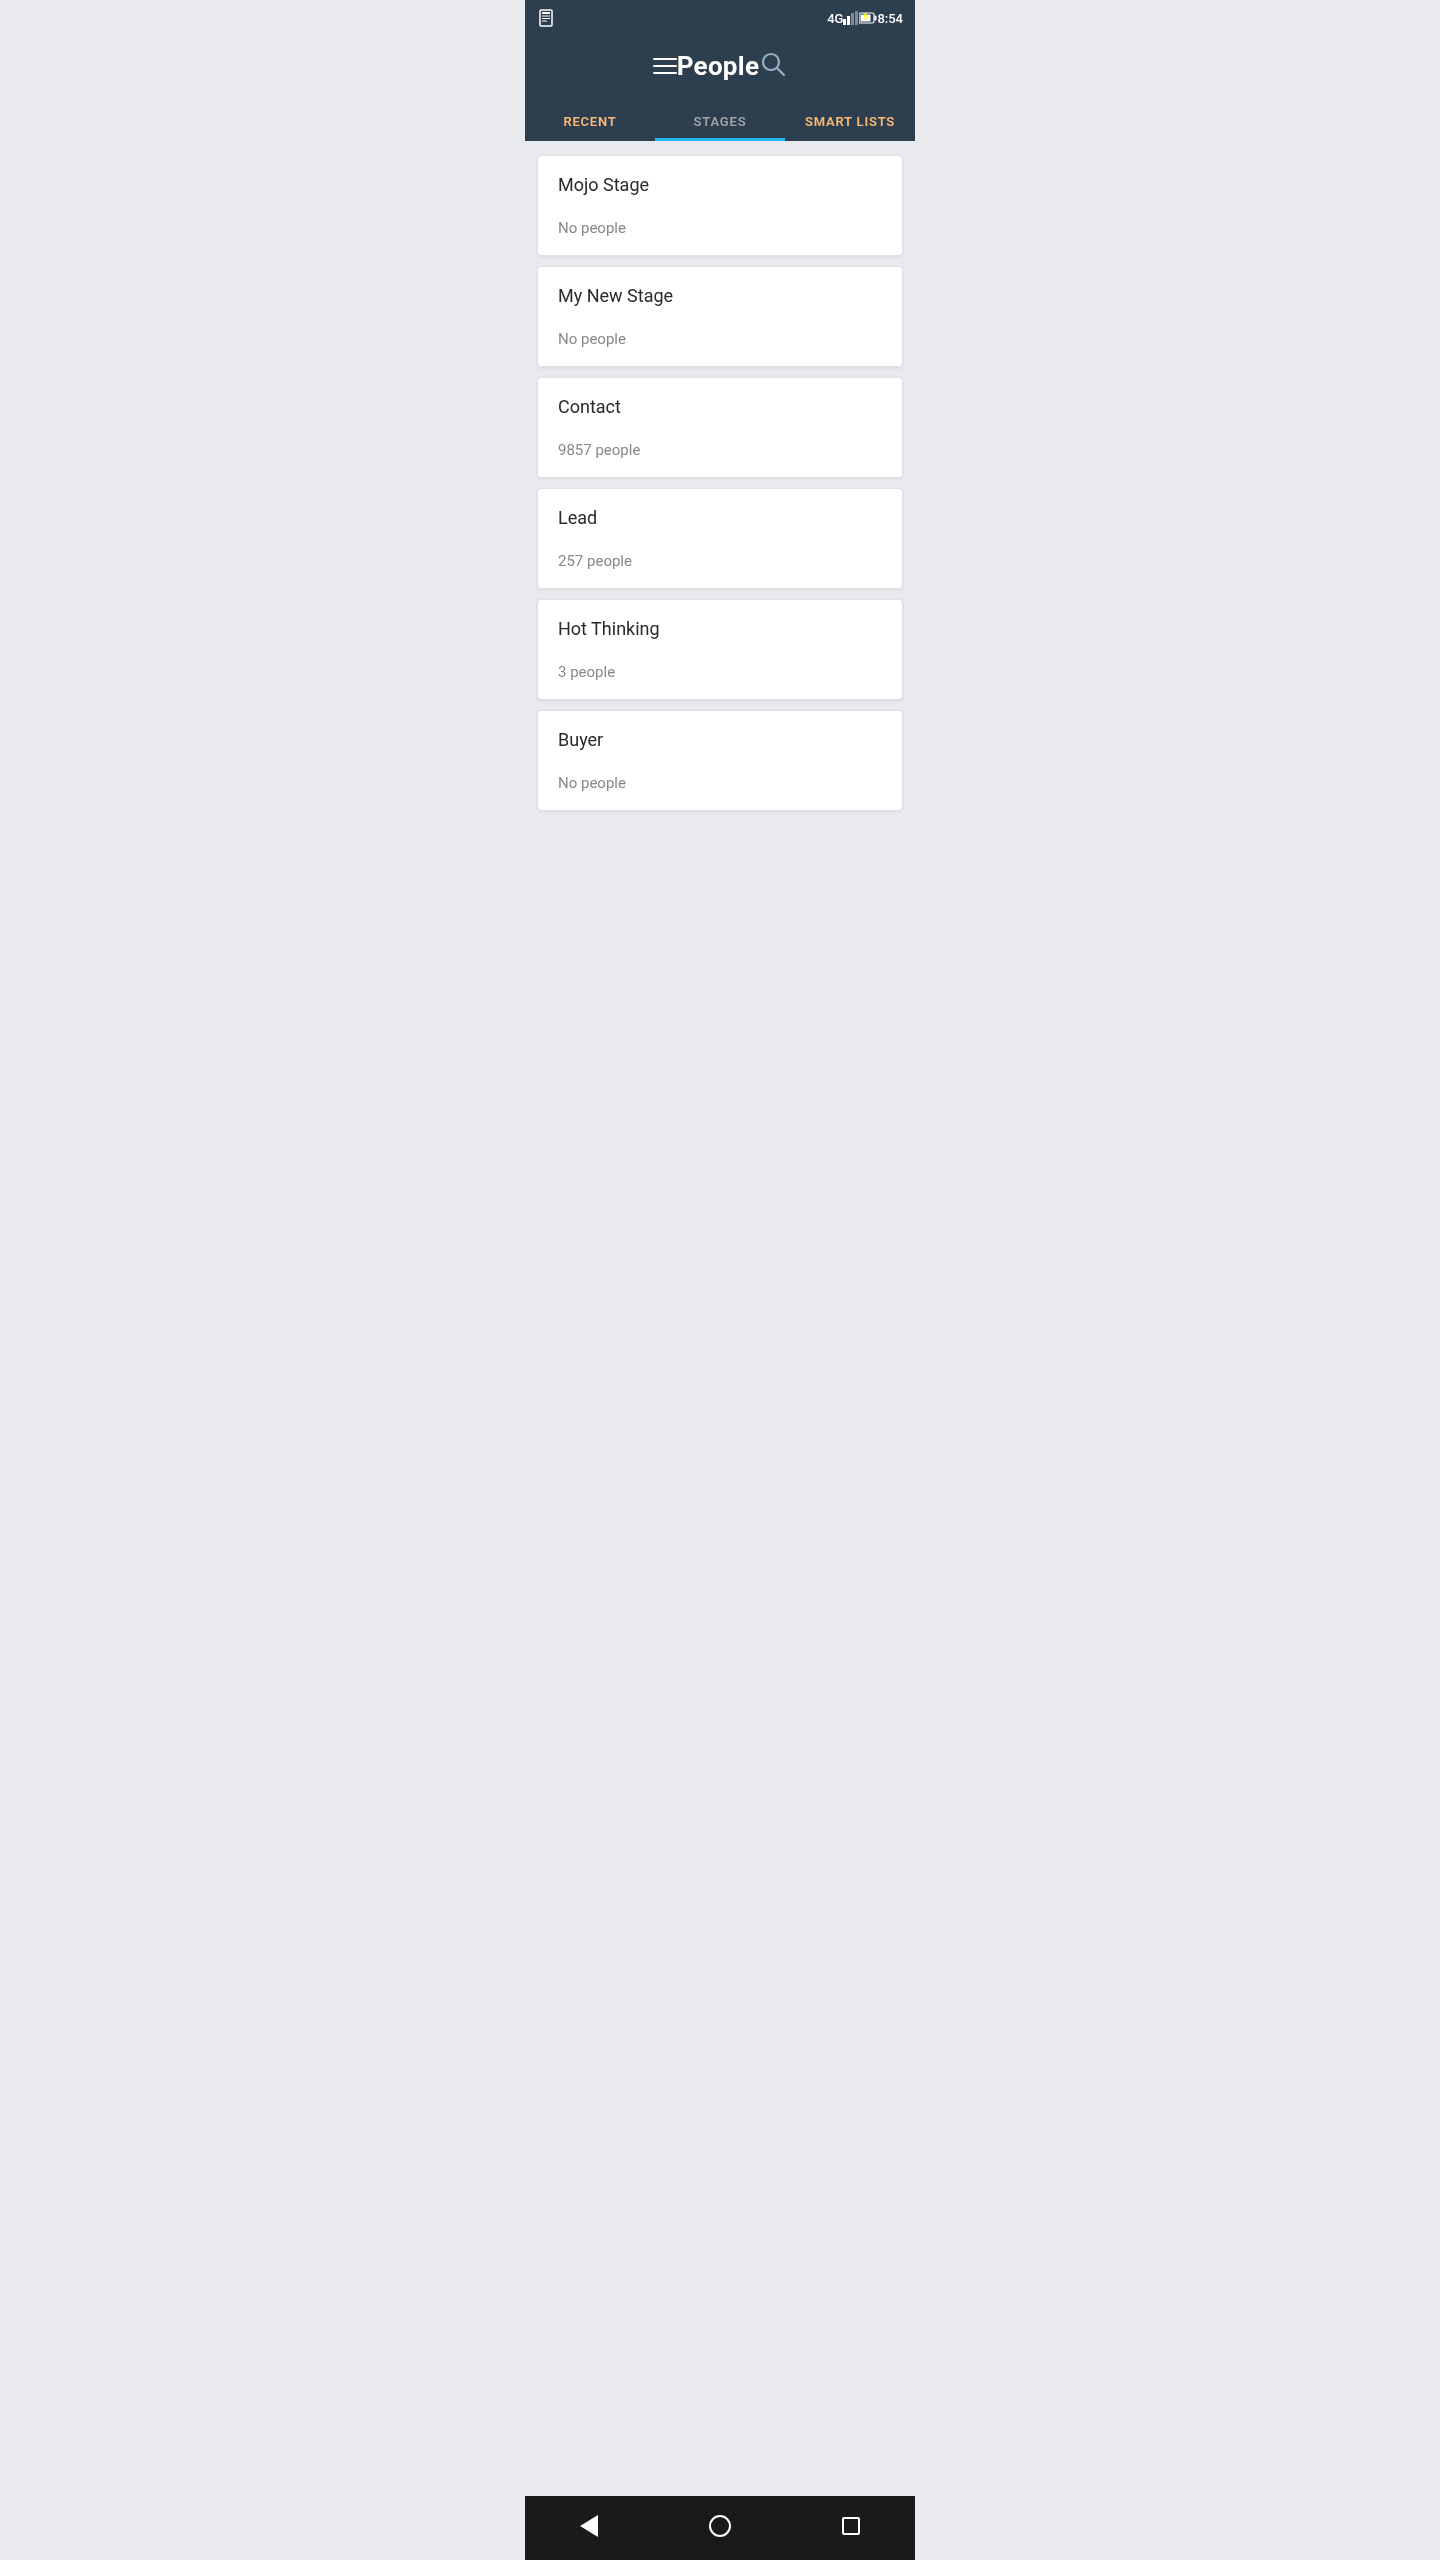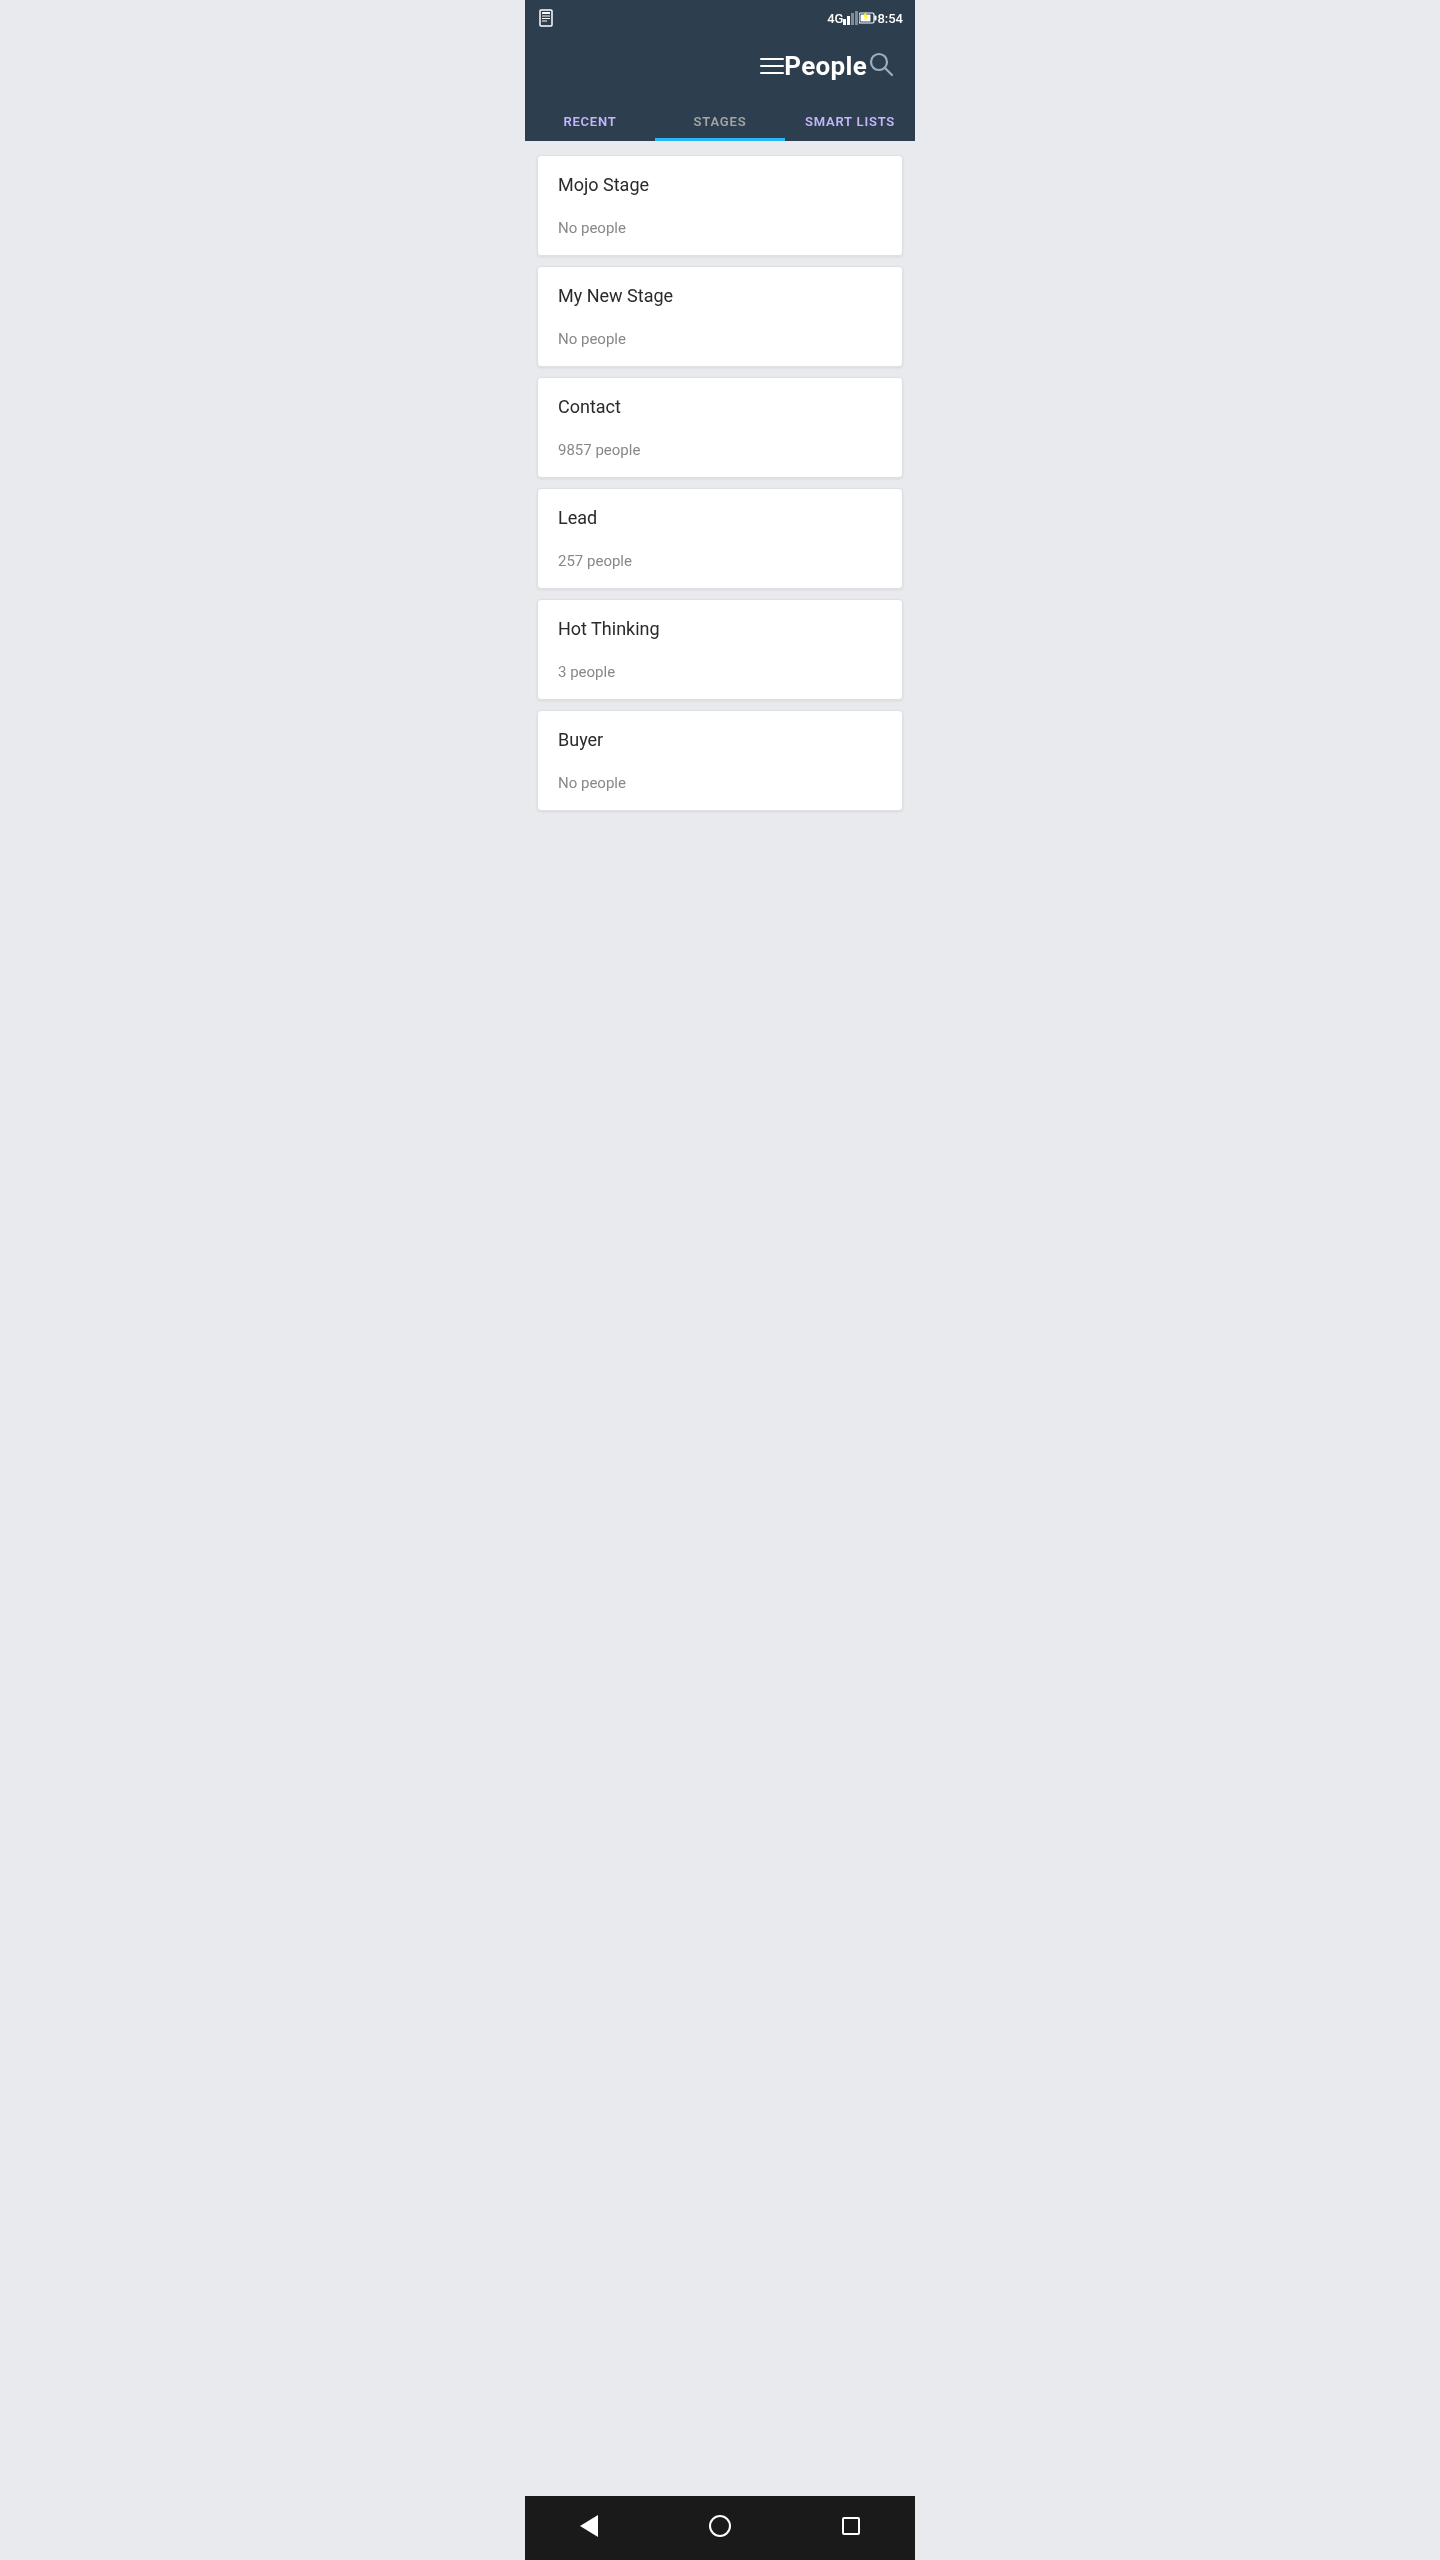"People" .header { justify-content: flex-end -> center }
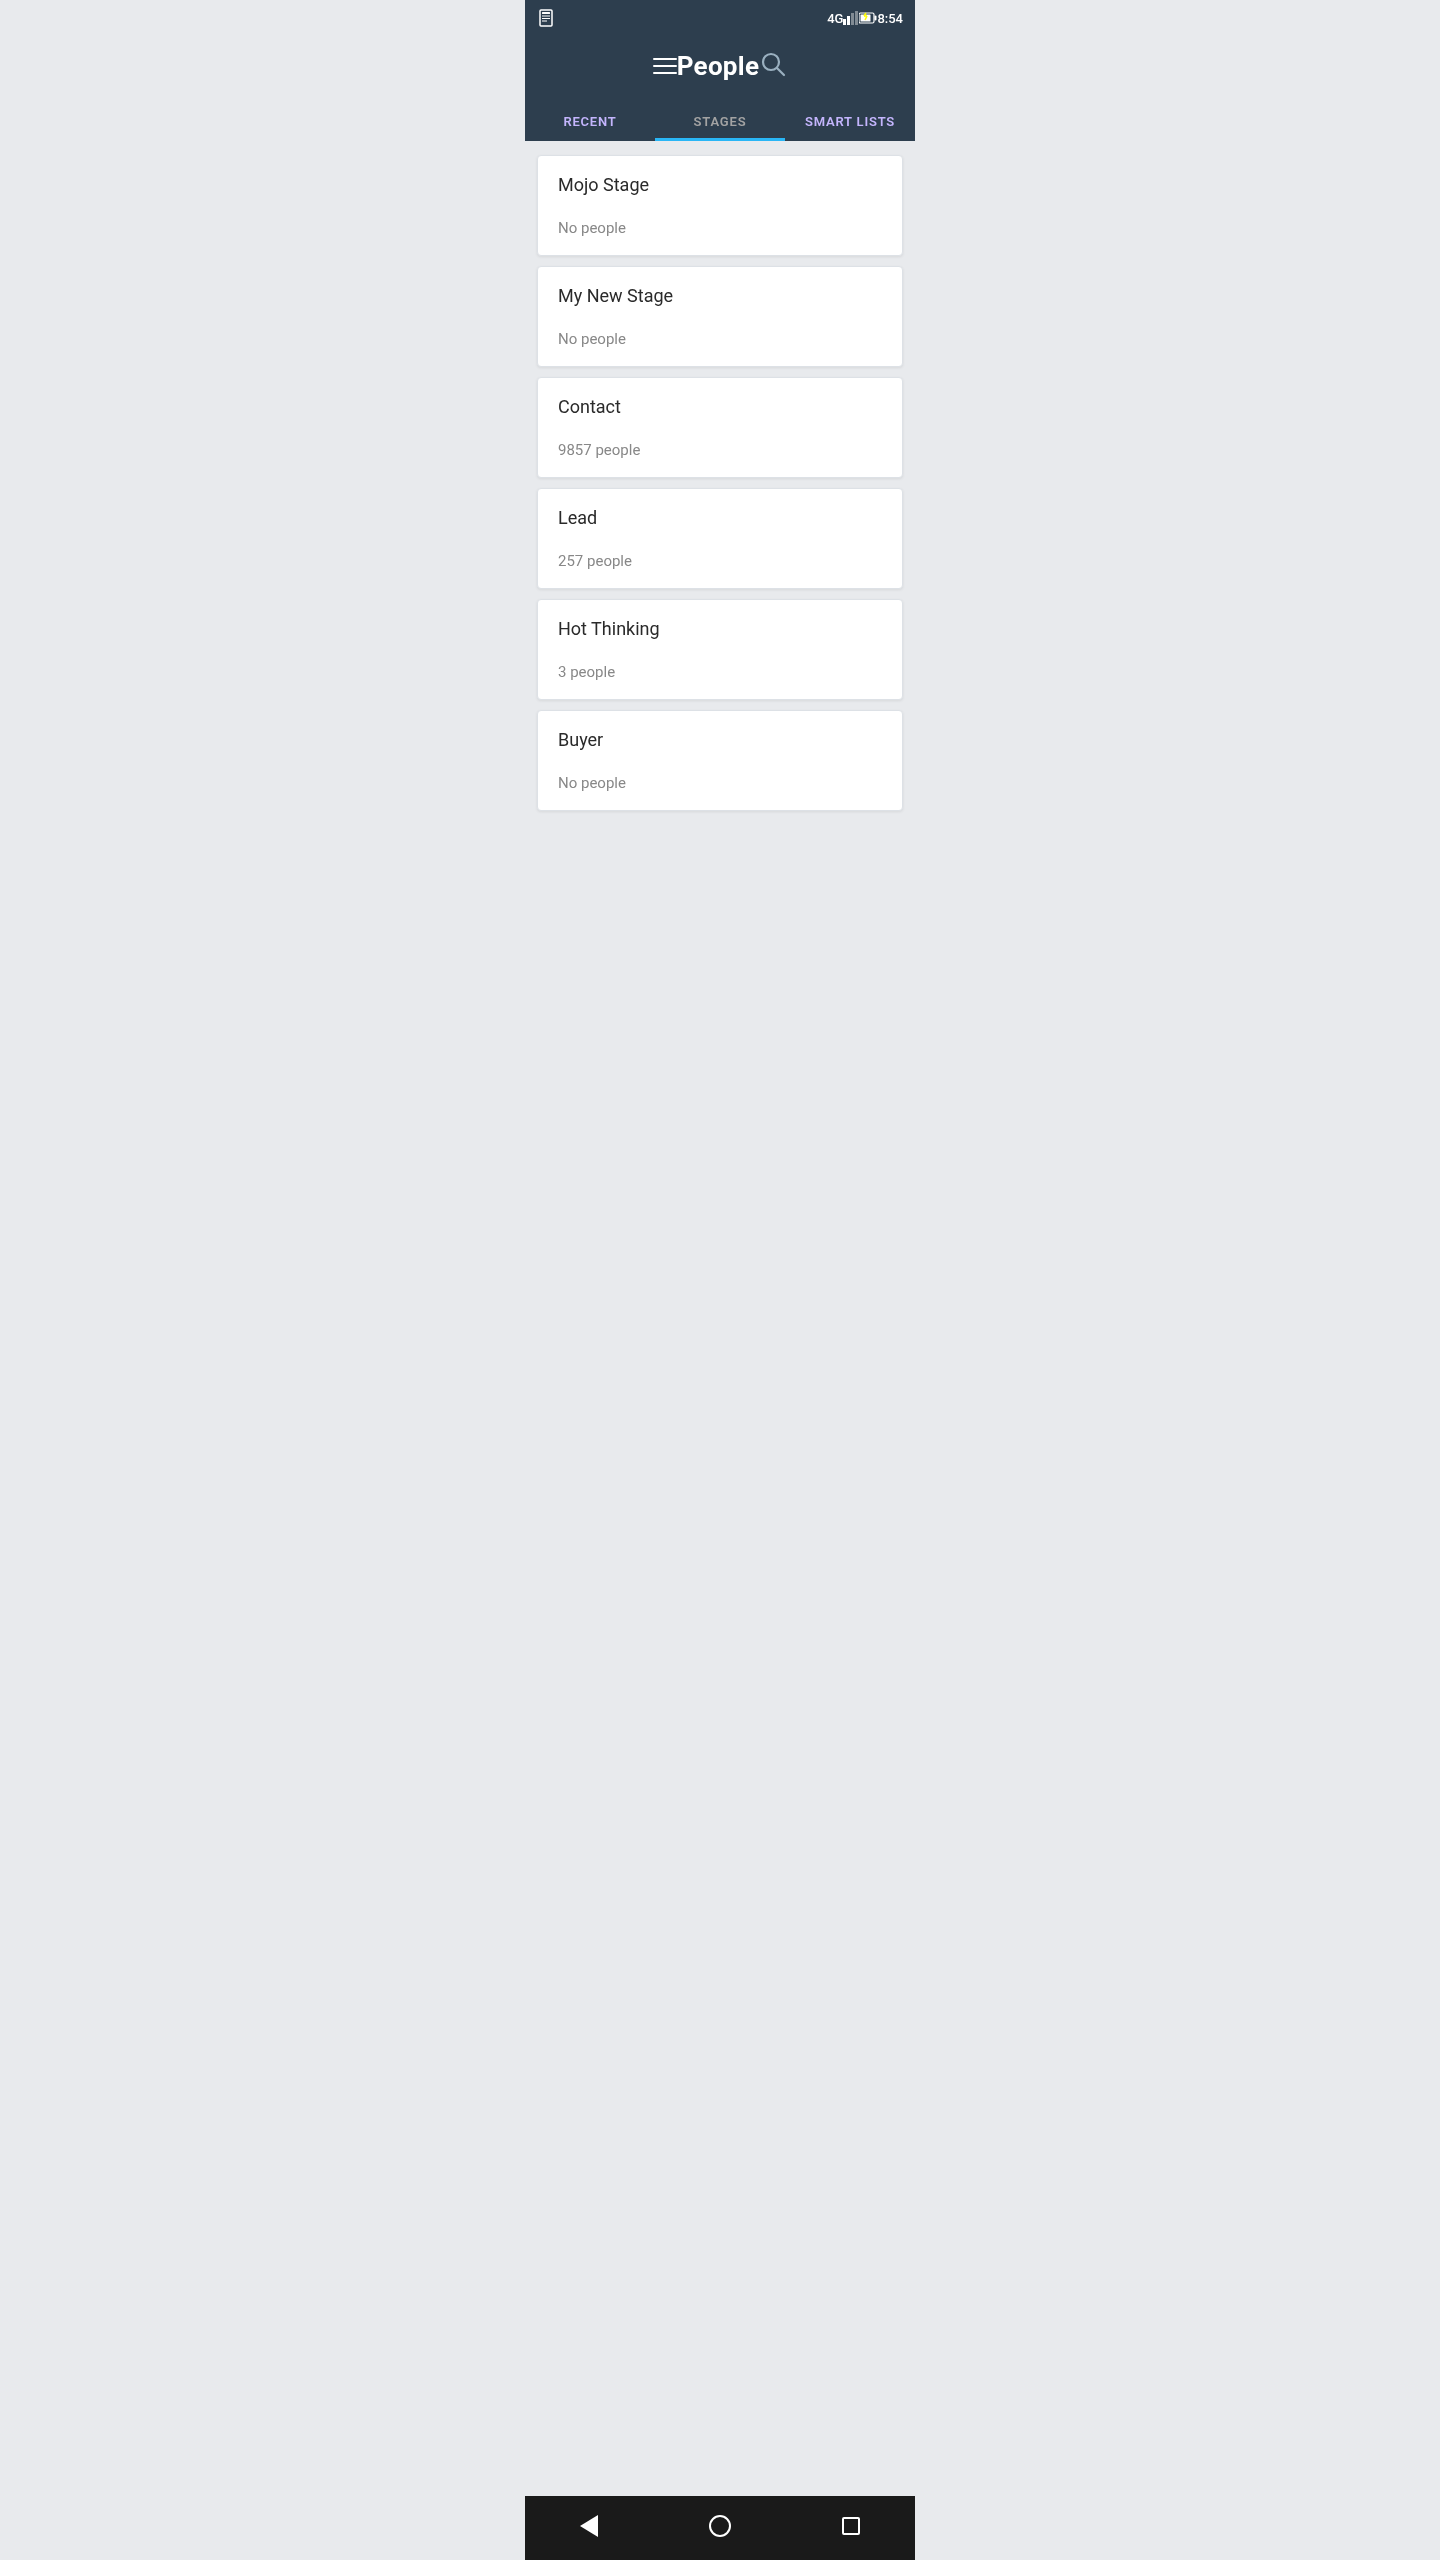"RECENT" .tab { color: #c4b5fd -> #fdba74 }
